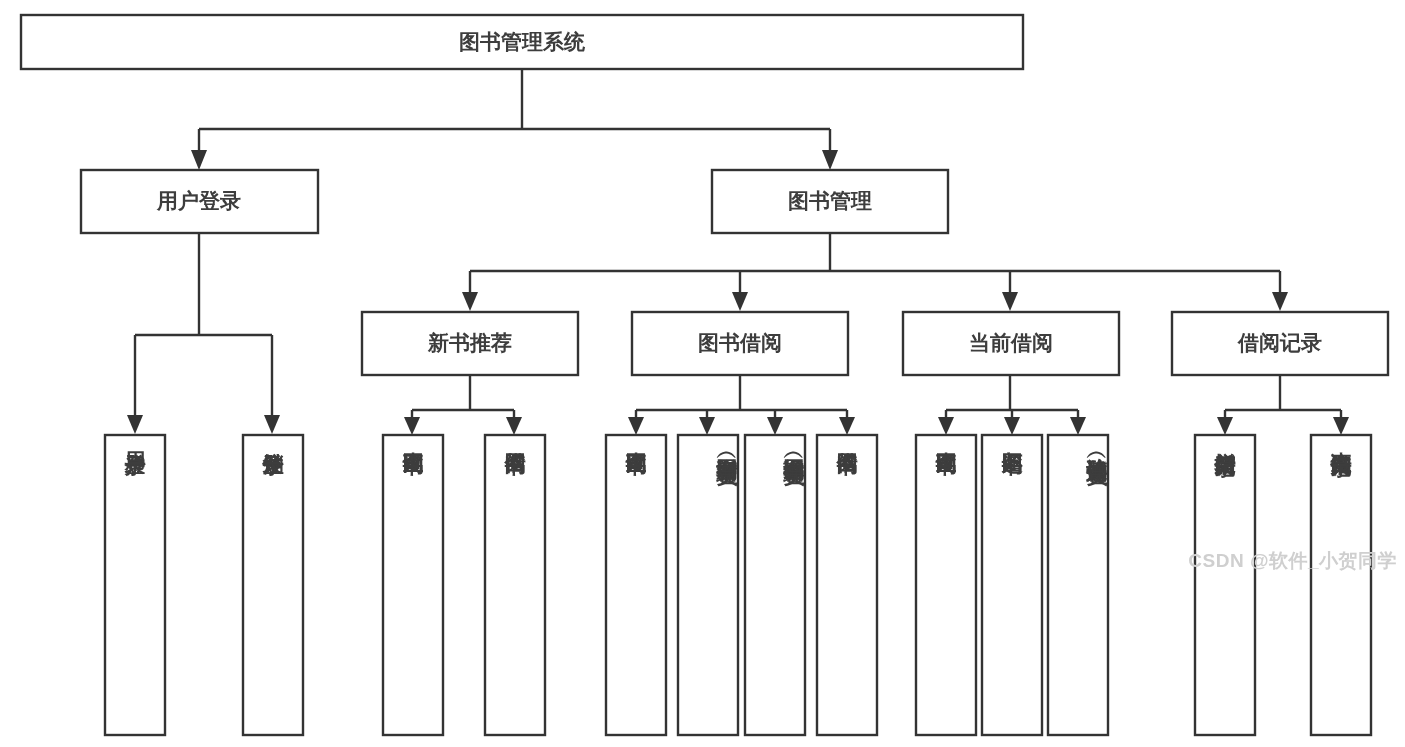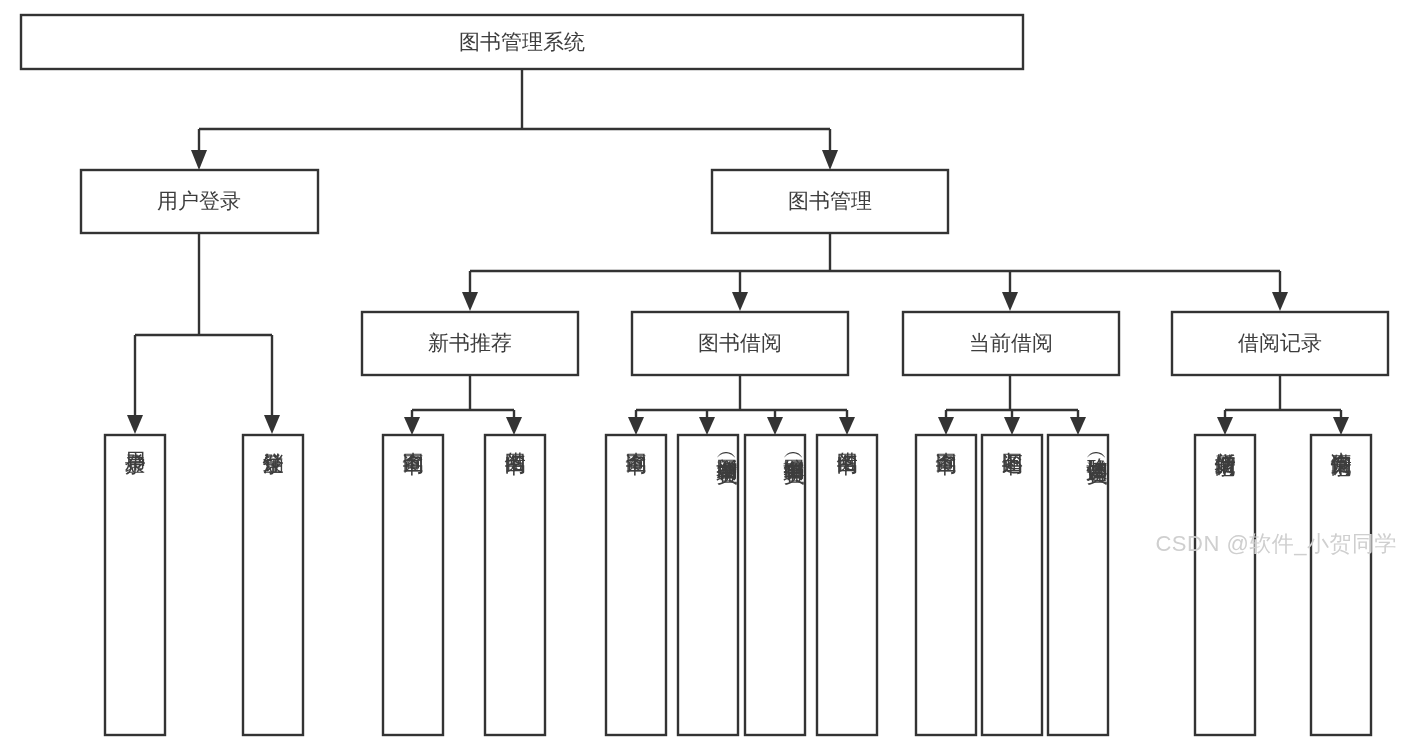"图书管理系统" #diagram-root { font-weight: none -> bold }
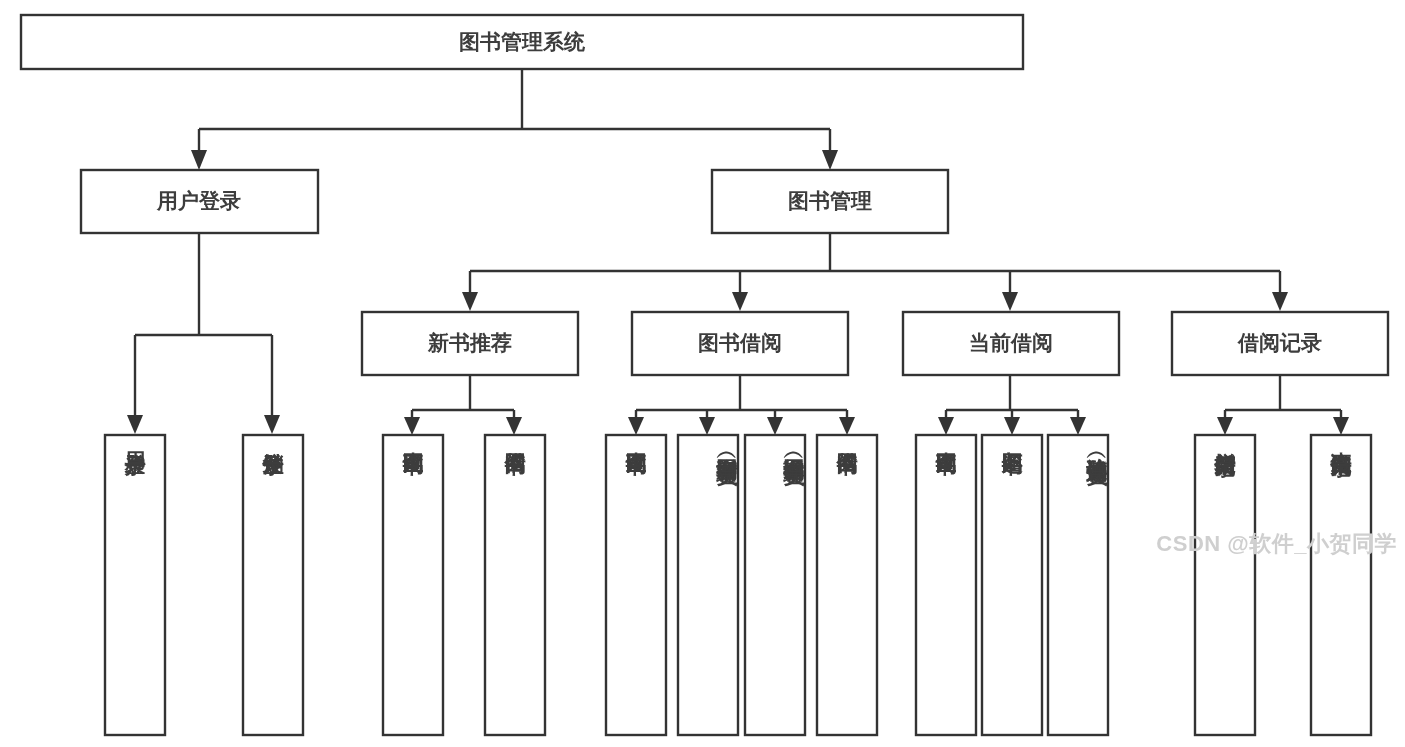"CSDN @软件_小贺同学" #watermark { bottom: 18px -> 3px; font-size: 22px -> 19px }
